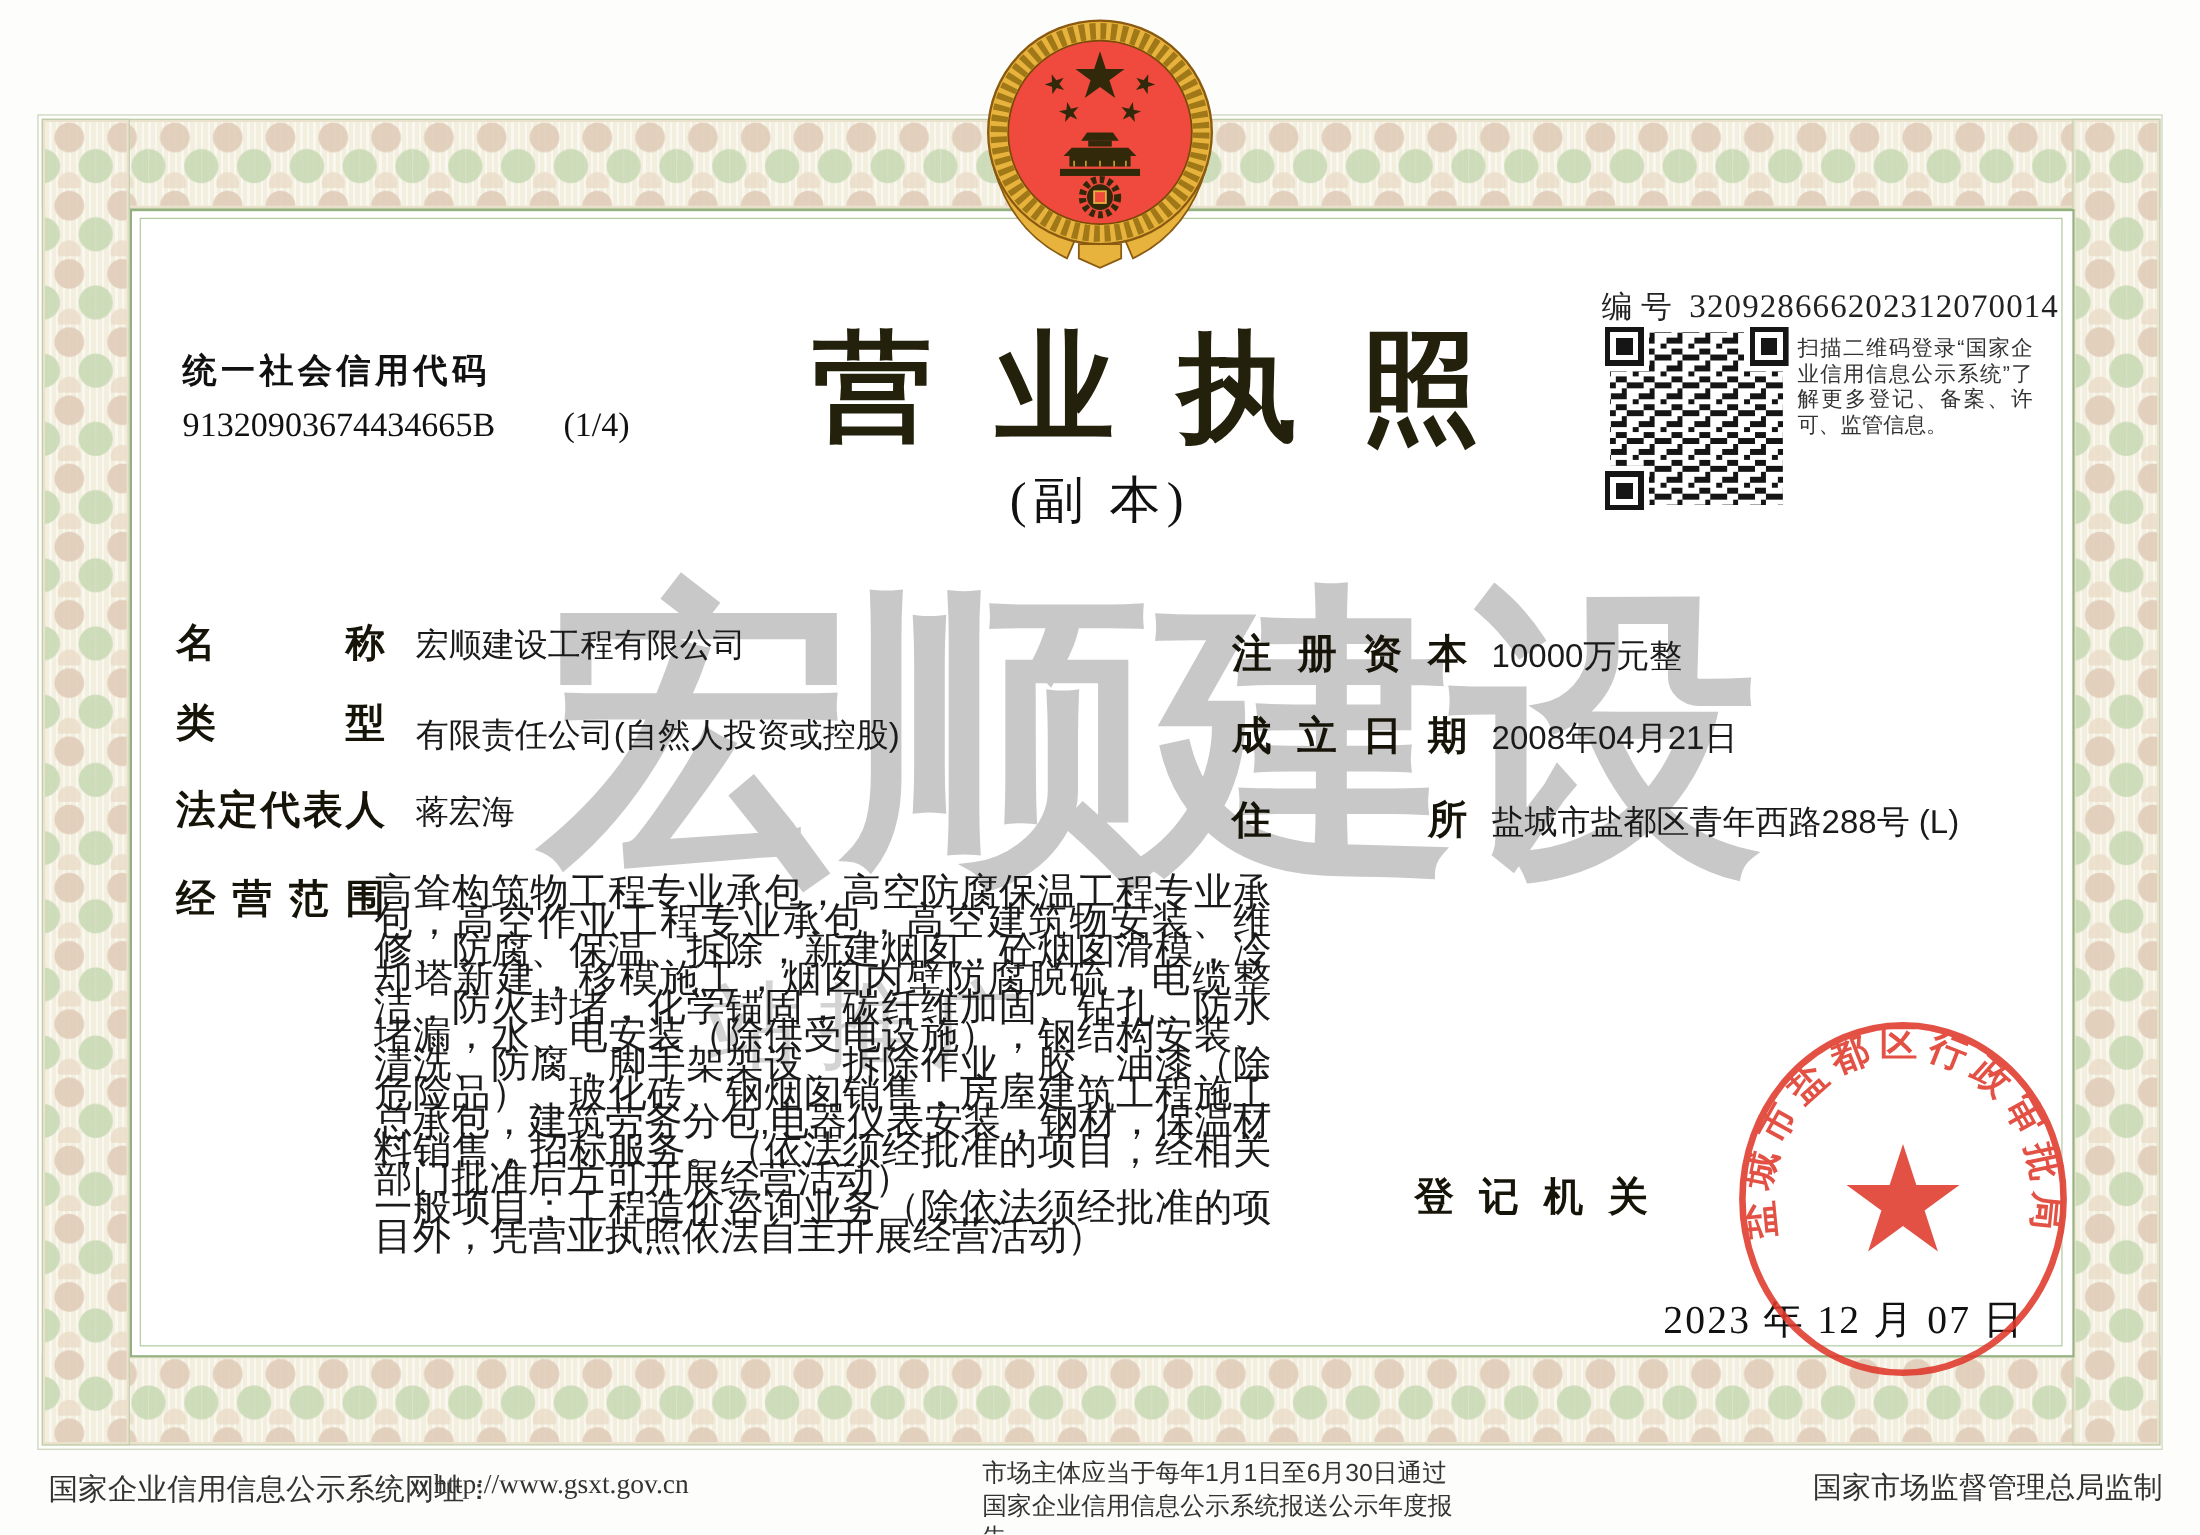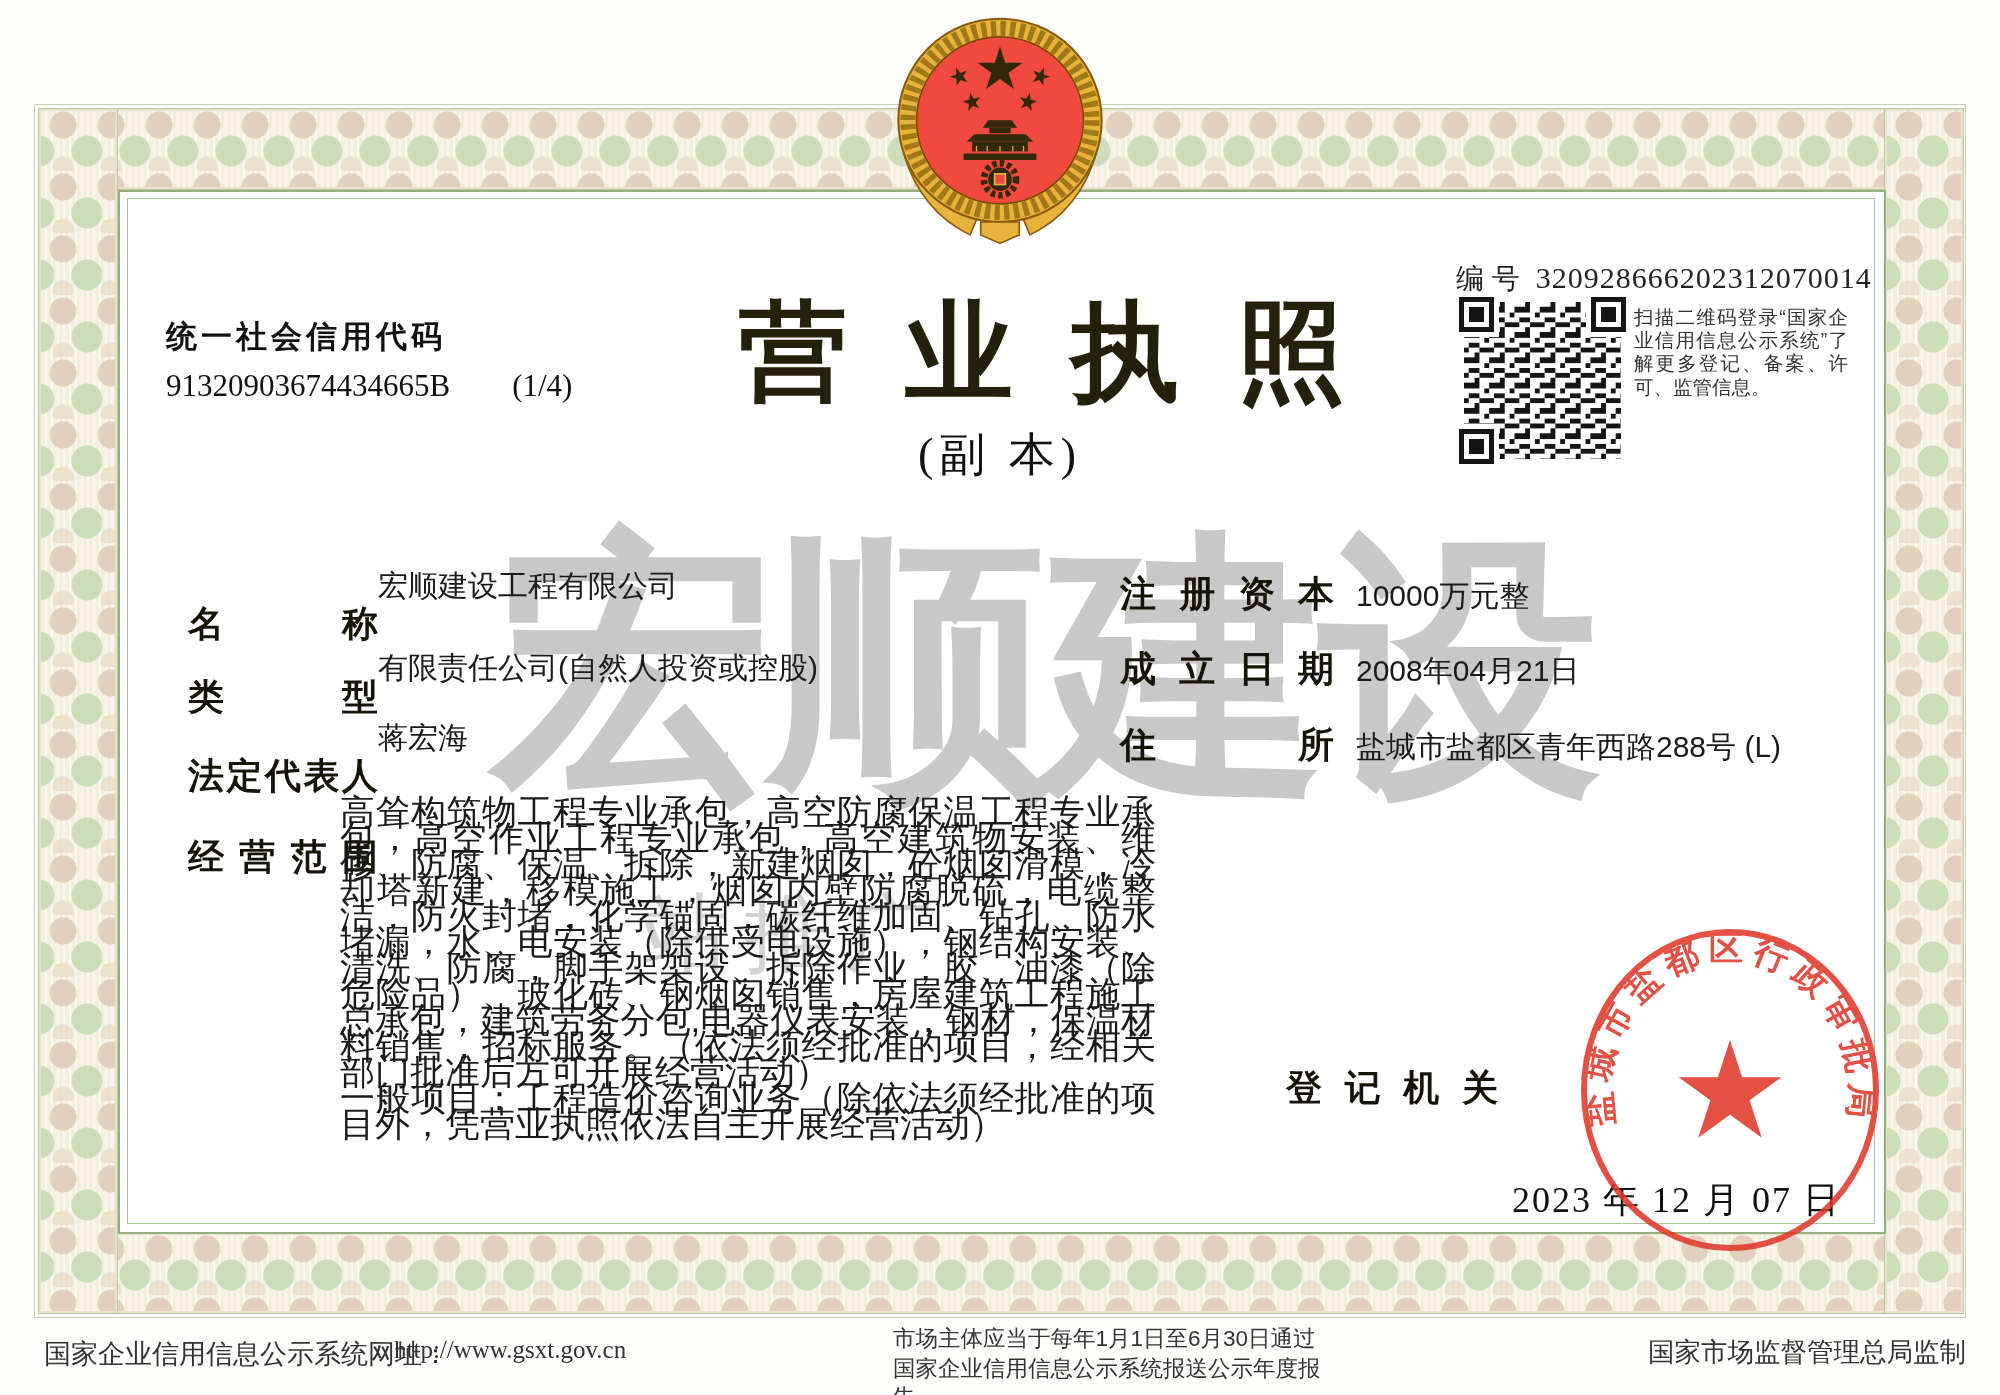"名称" .flabel.lcol { left: 188px -> 160px; margin-top: 40px -> none }
